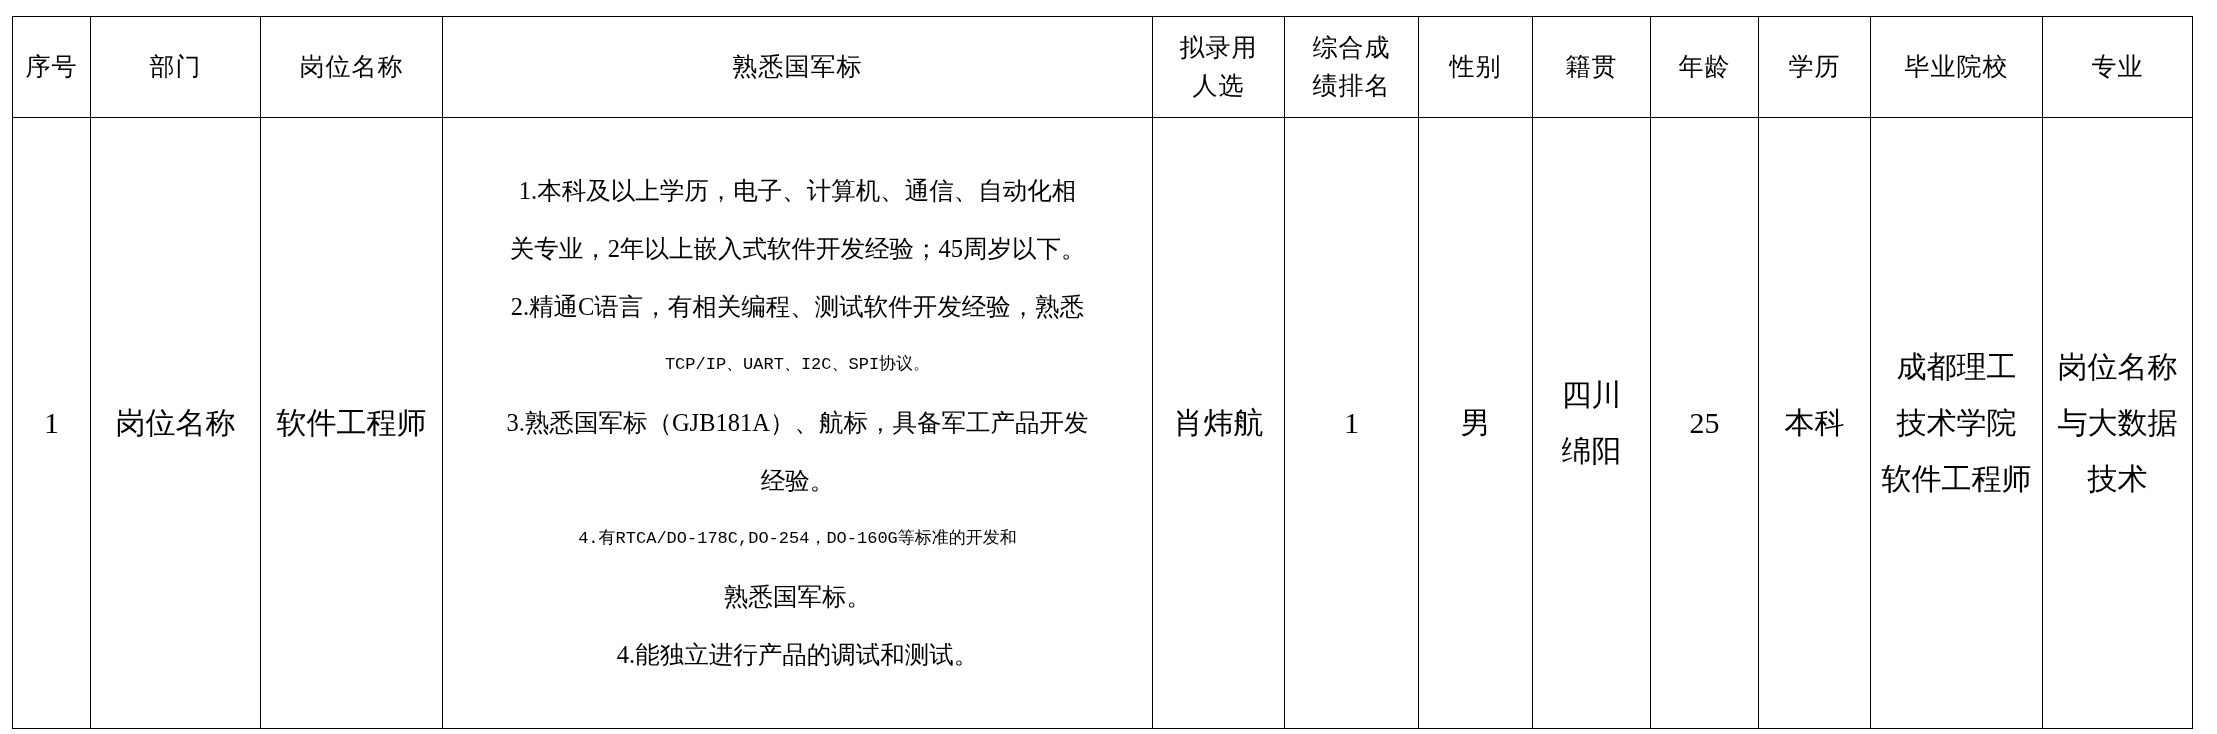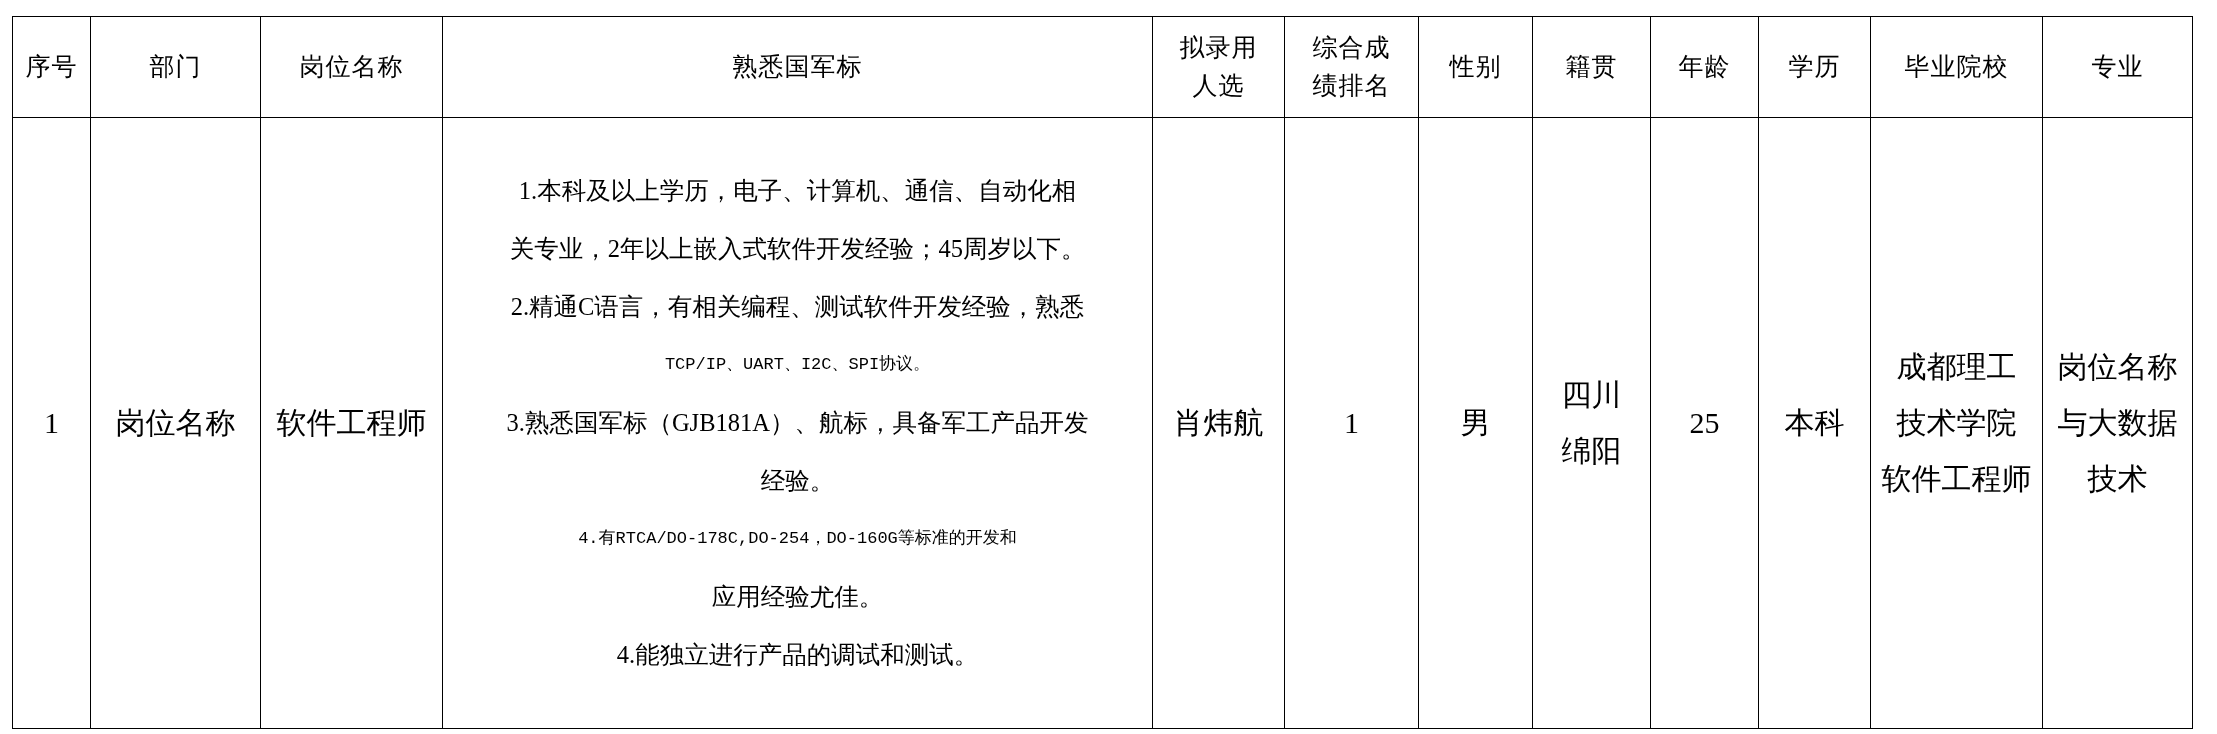"应用经验尤佳。" p { text: 应用经验尤佳 -> 熟悉国军标 }
